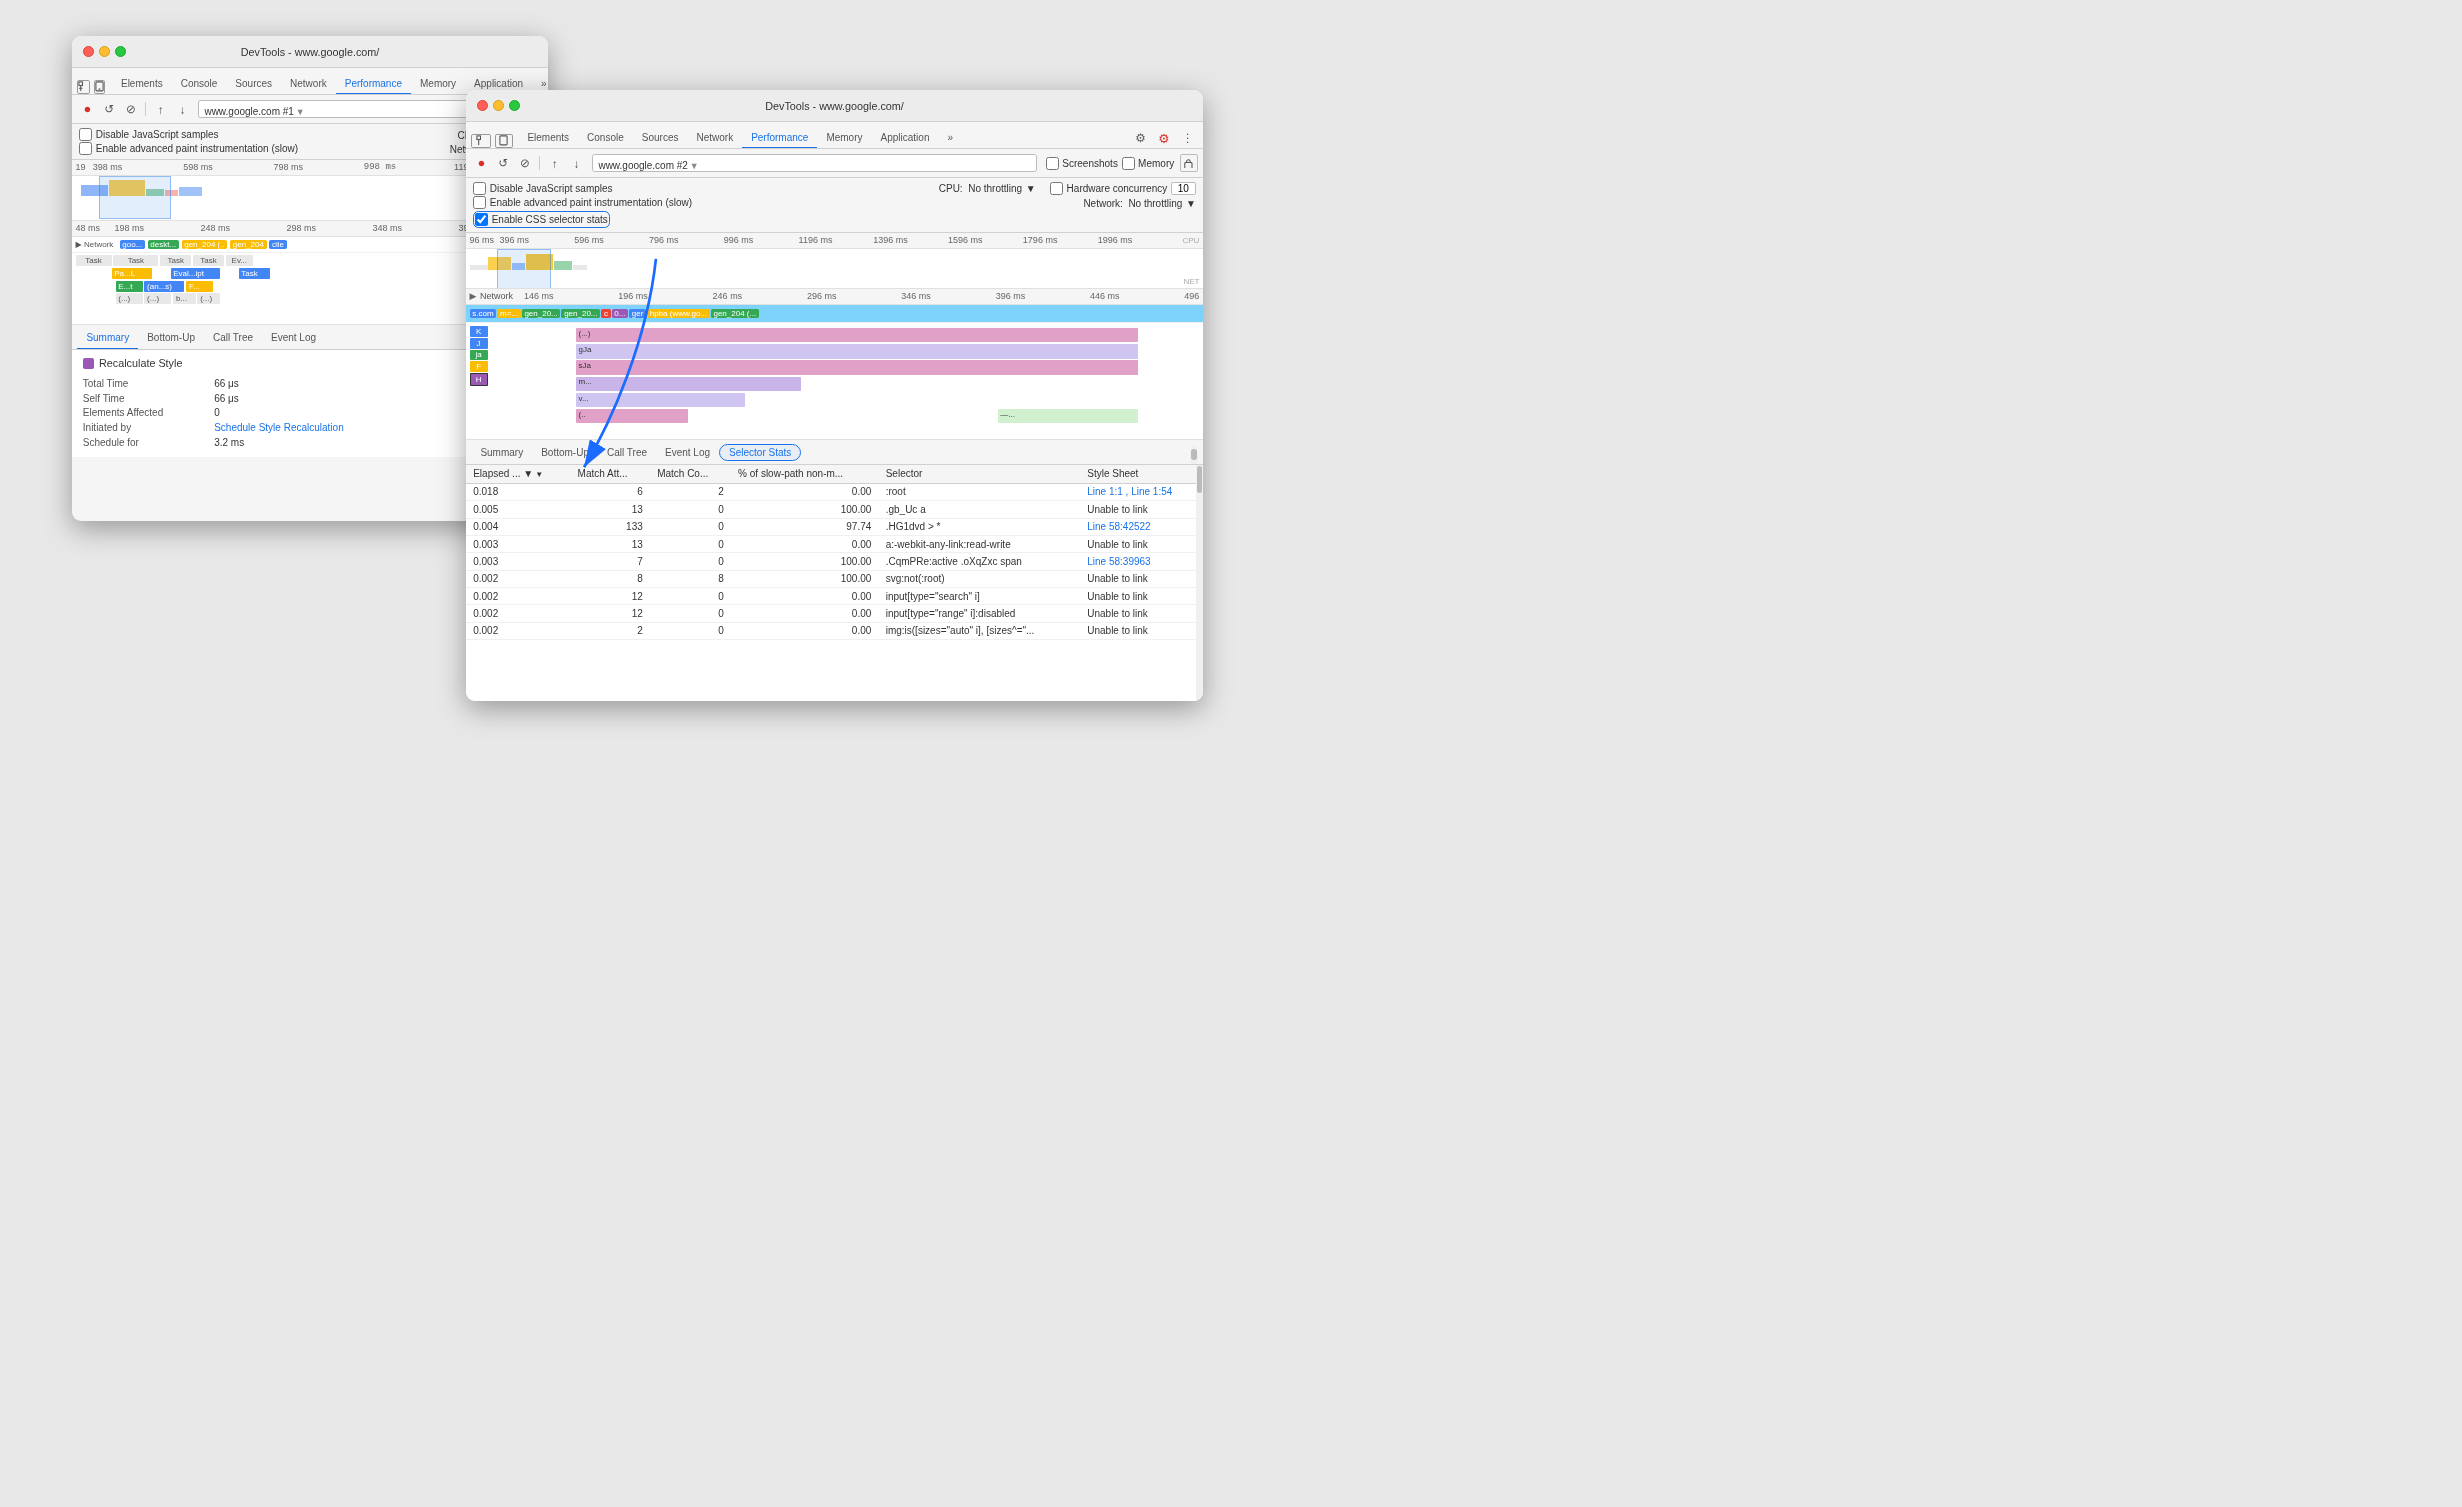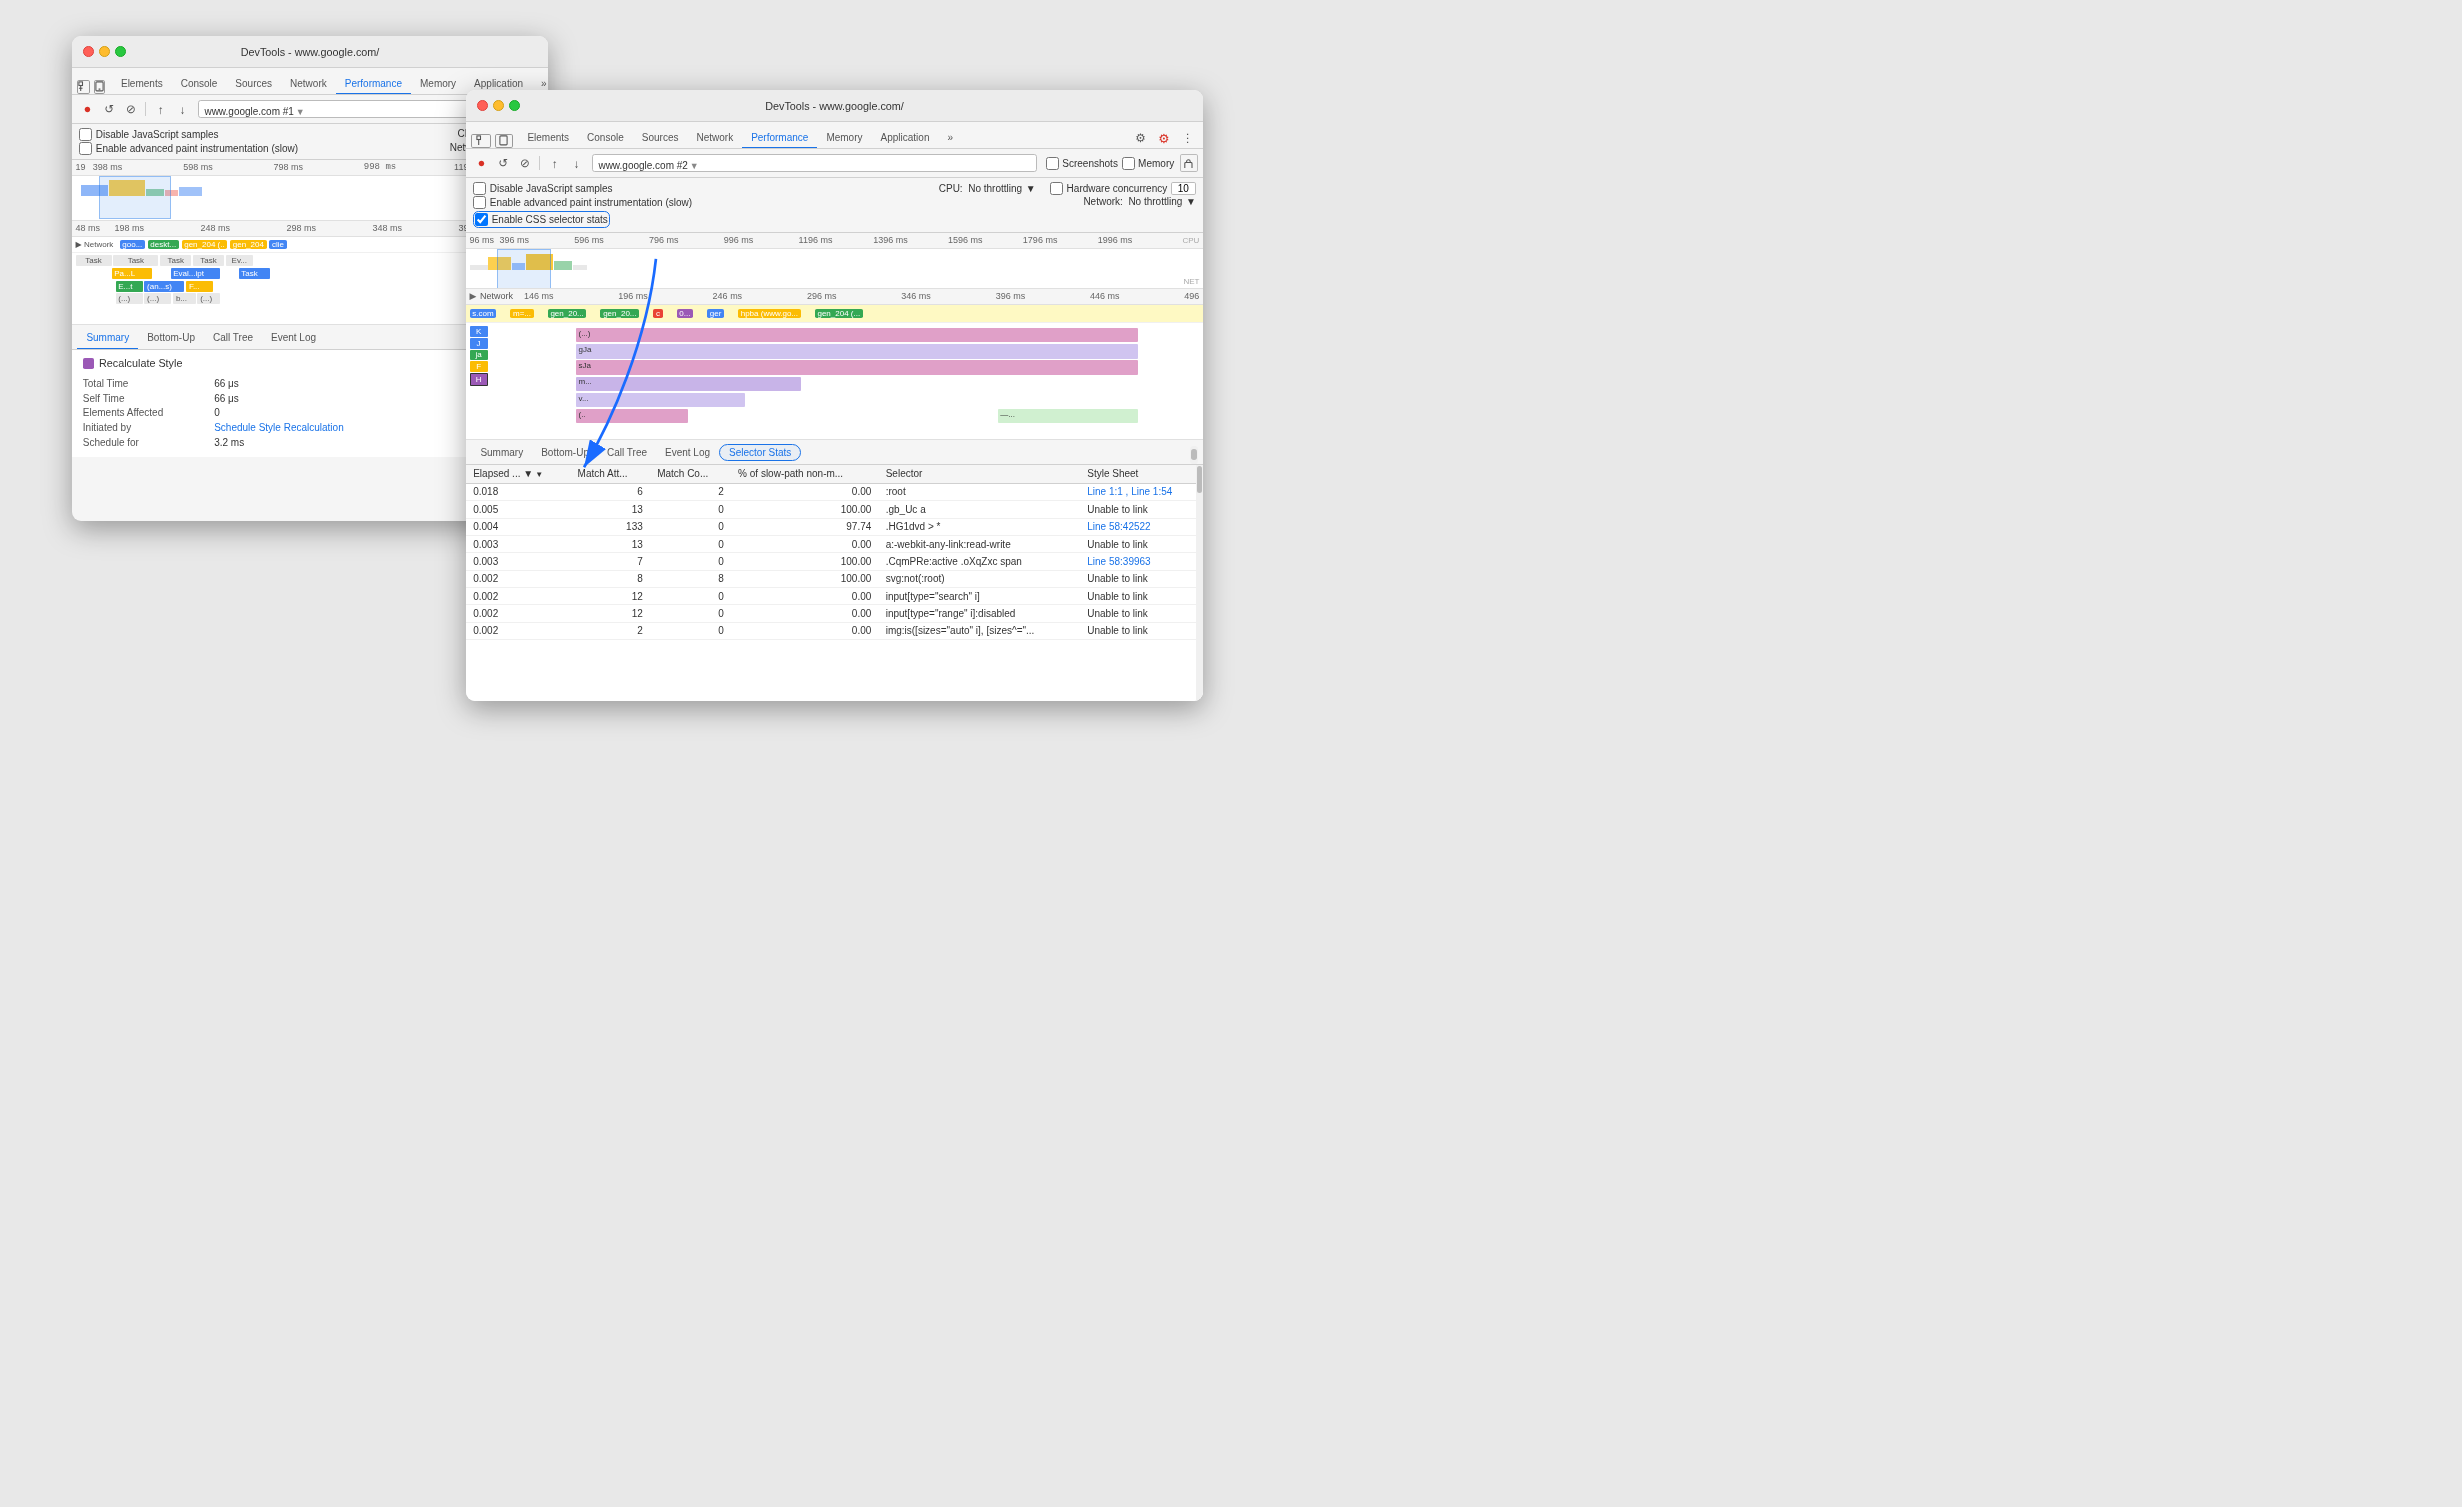"Disable JavaScript samples" .option-row { align-items: flex-start -> flex-end }
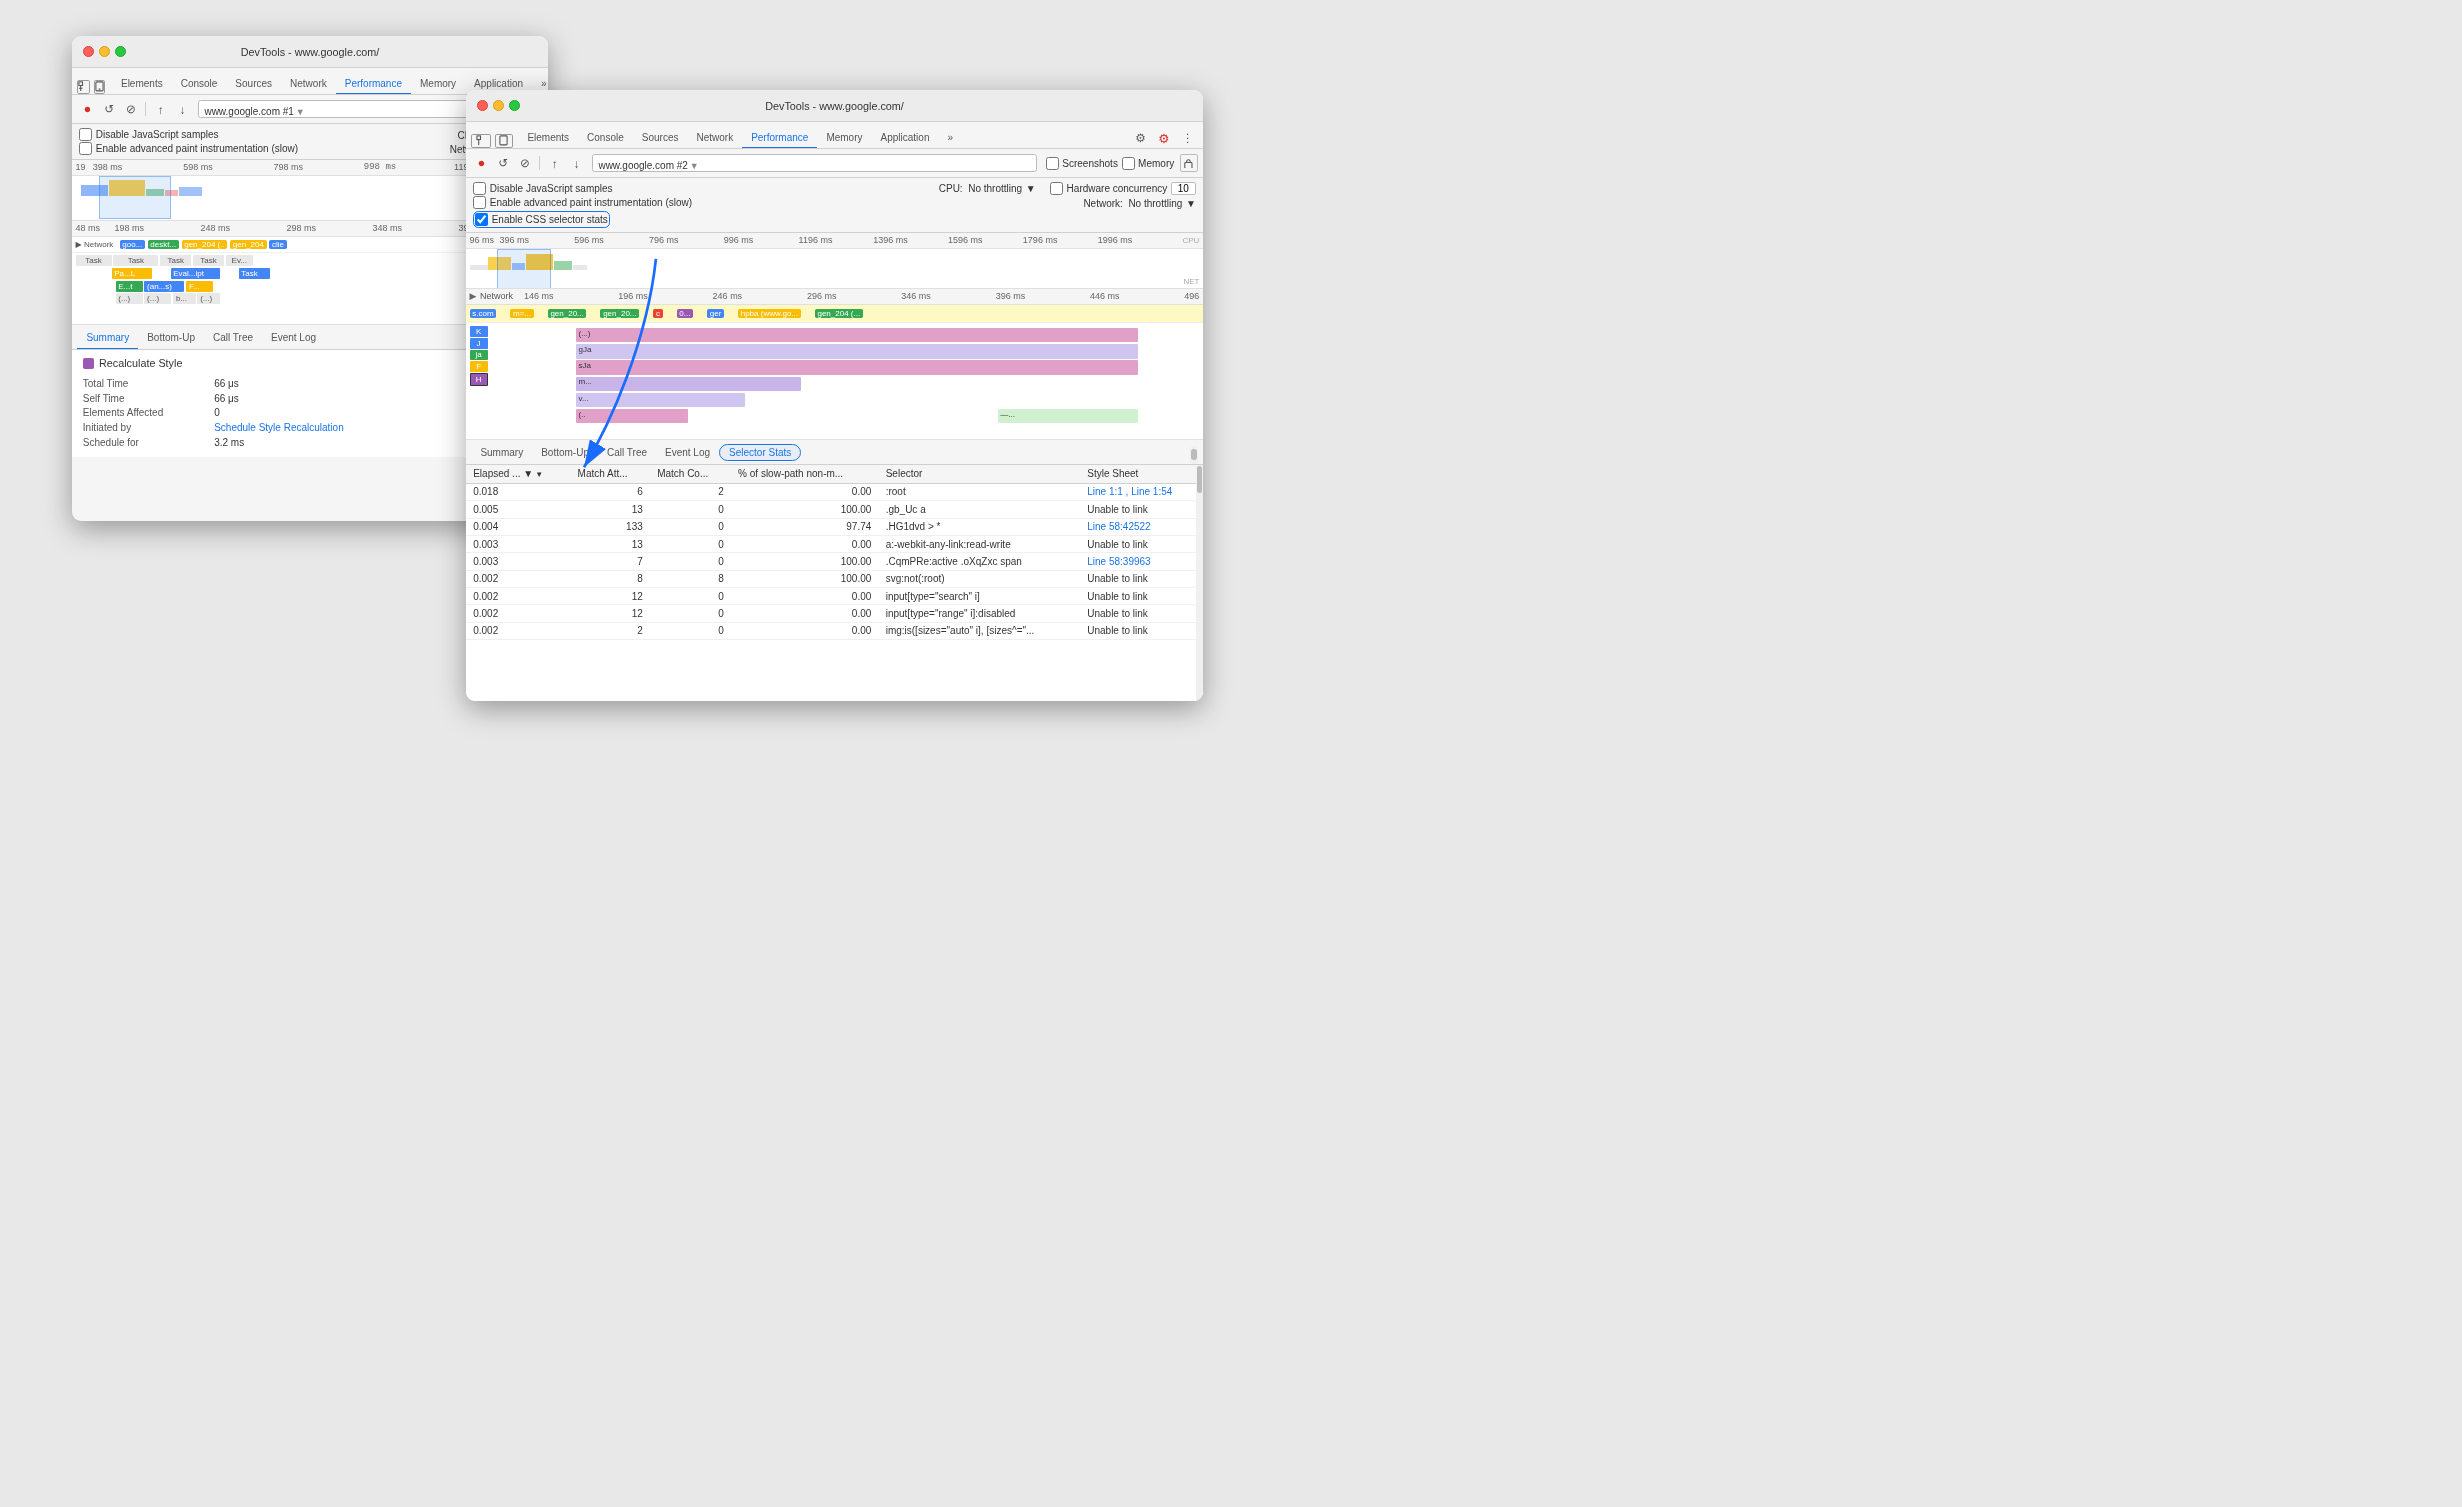"s.com" div { background: #fef9c3 -> #7dd3fc; gap: 14px -> 1px }
